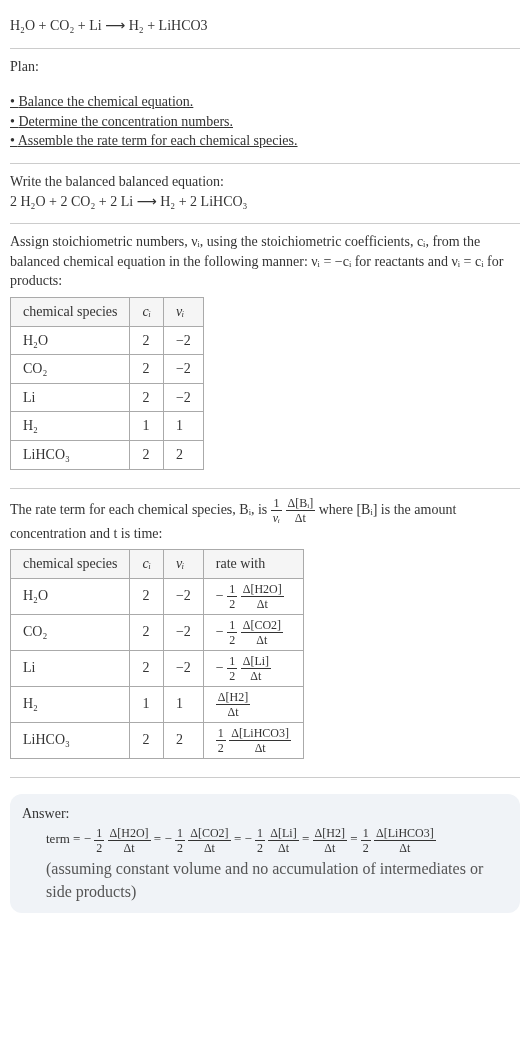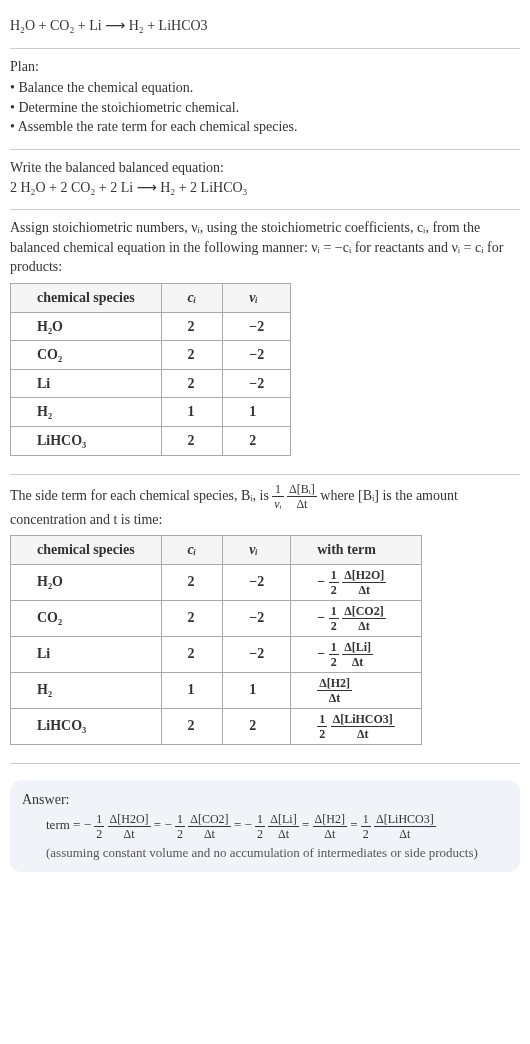"Balance the chemical equation." .plan-list { margin: 2px 0 0 -> 16px 0 0; text-decoration: none -> underline }
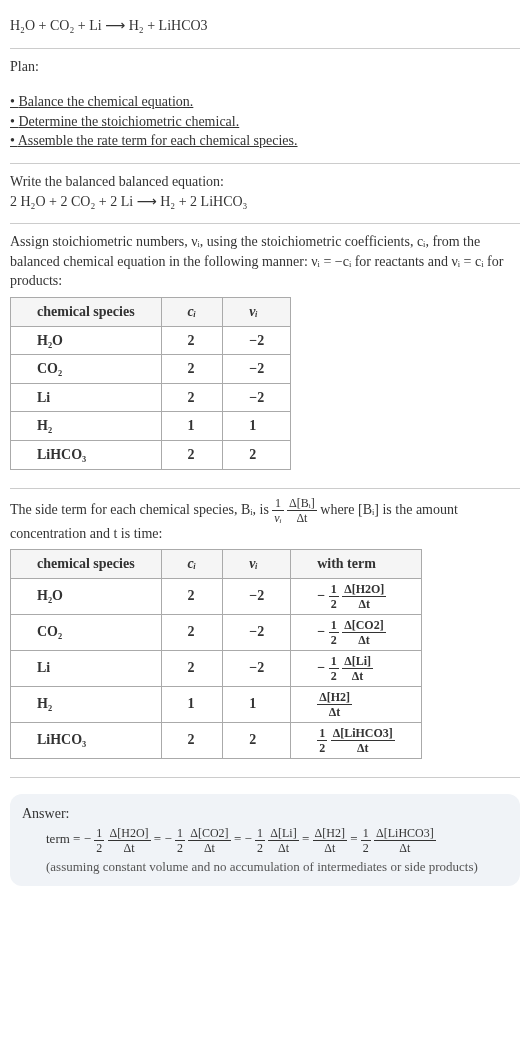"Determine the stoichiometric chemical." li { text: stoichiometric chemical -> concentration numbers }
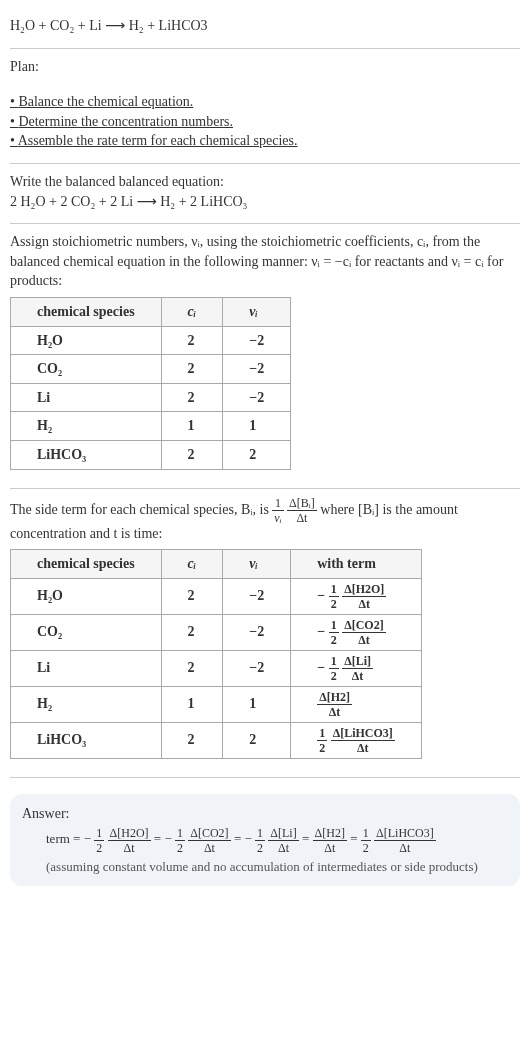"chemical species" table.data th, table.data td { font-weight: bold -> normal; padding: 4px 26px -> 4px 12px }
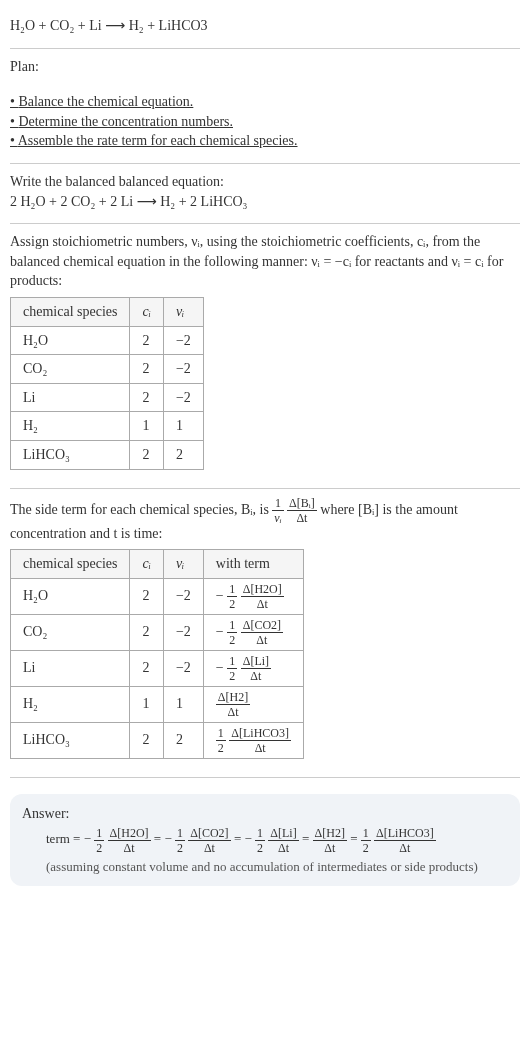"The side term for each" span { text: side -> rate }
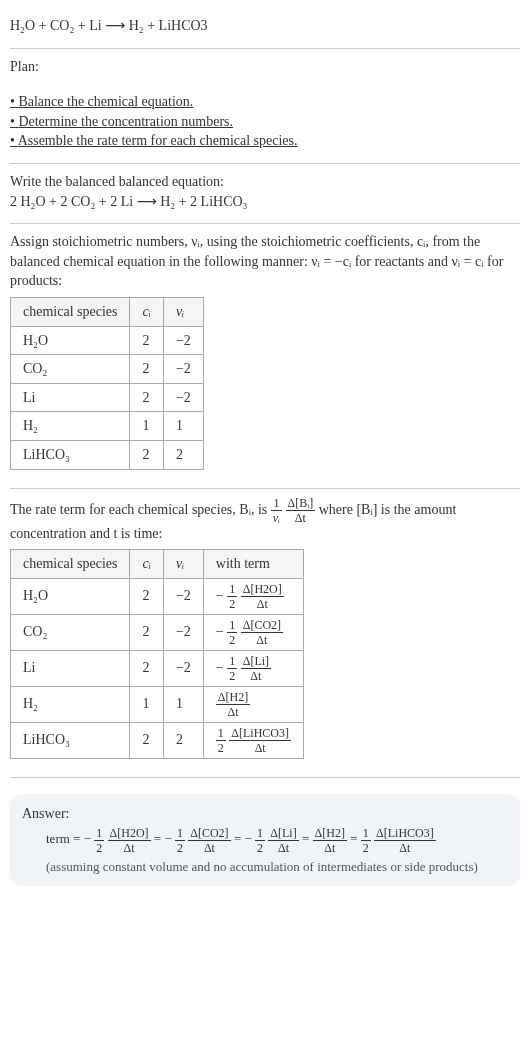"with term" th { text: with term -> rate with }
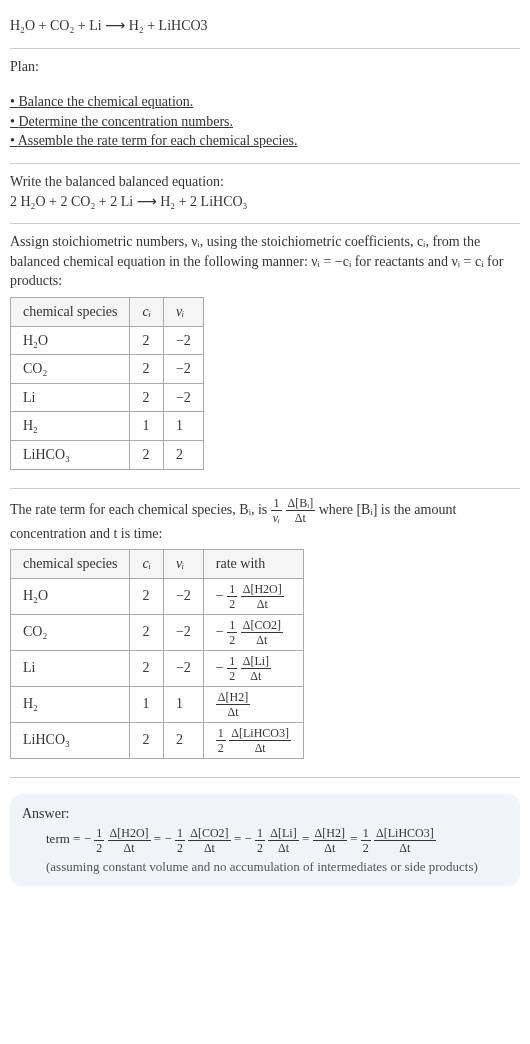"(assuming constant volume and no" .answer-note { font-size: 13px -> 16px }
